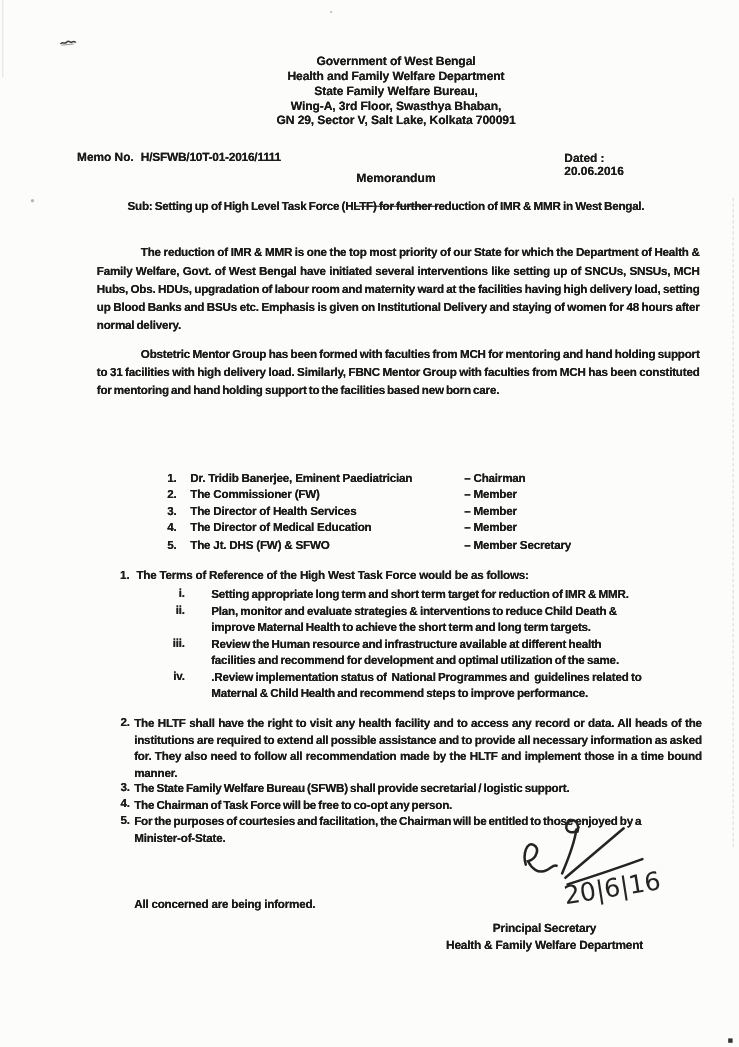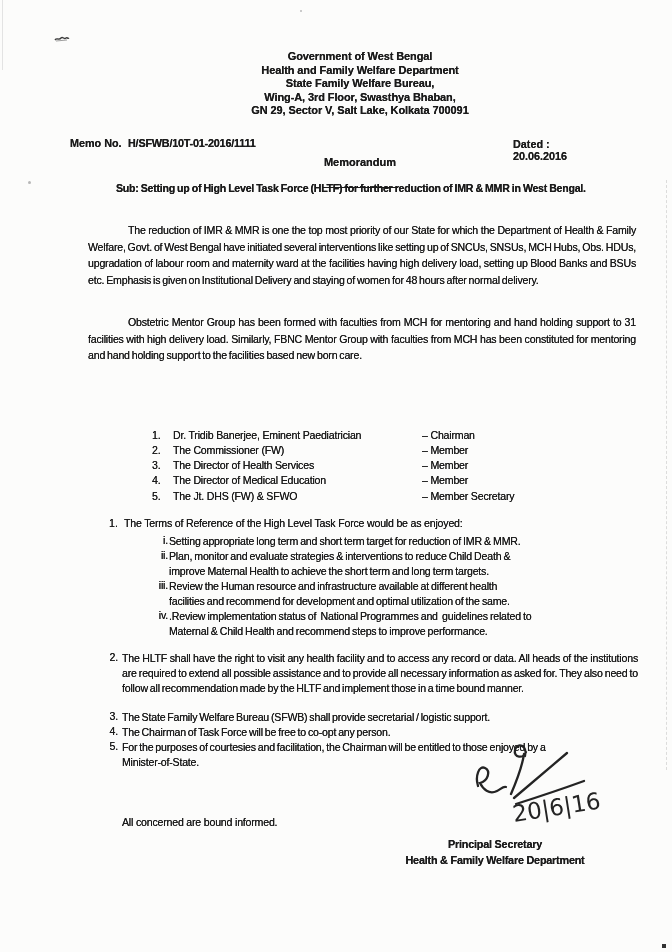"The reduction of IMR &" .ink { font-weight: none -> bold }
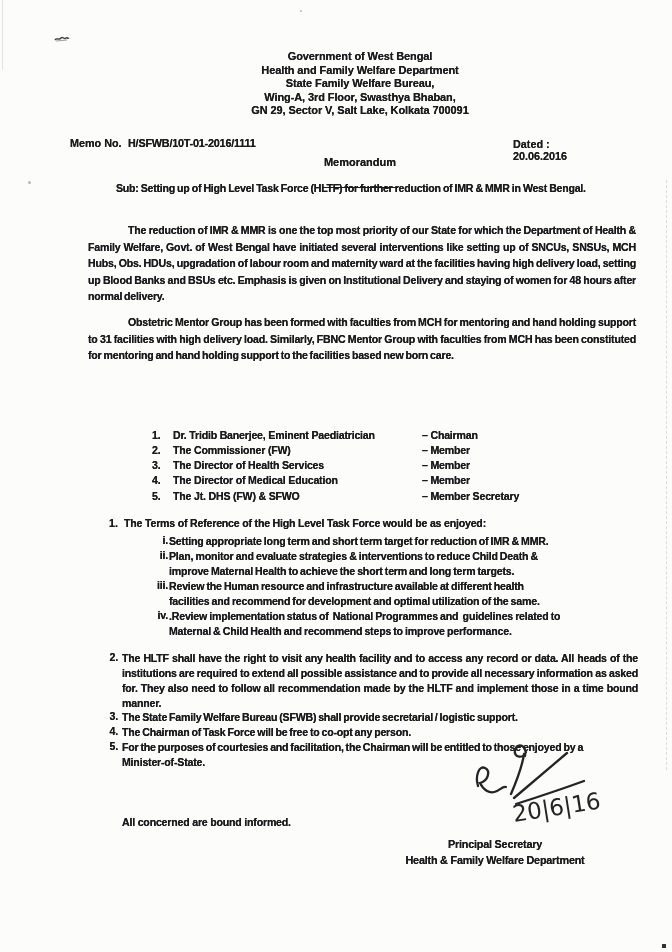"The Terms of Reference of" div.abs { text: Level Task Force would be as enjoyed -> West Task Force would be as follows }
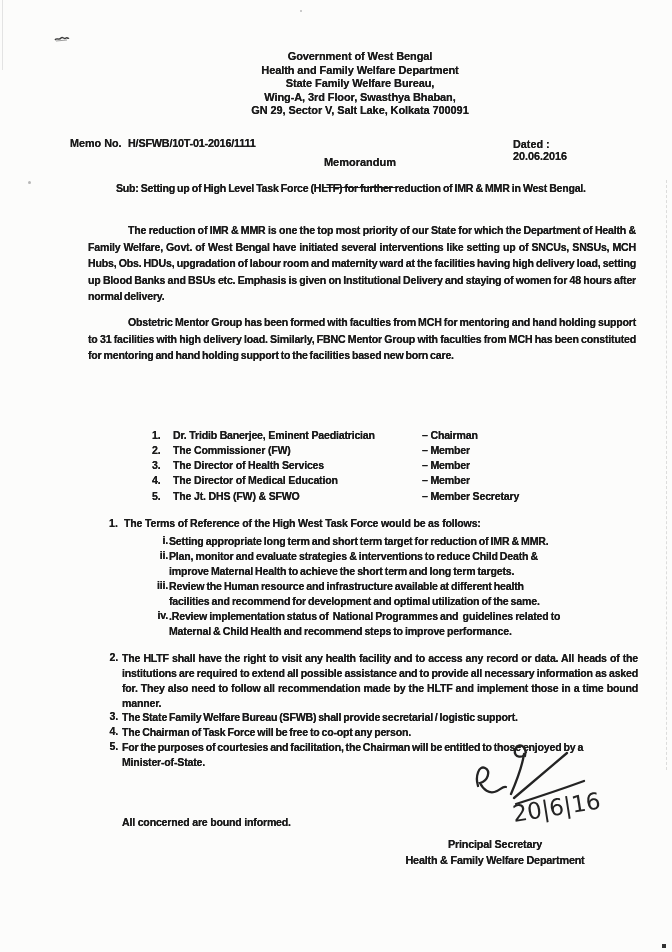"Setting appropriate long term and" .term-text { left: 169px -> 192px }
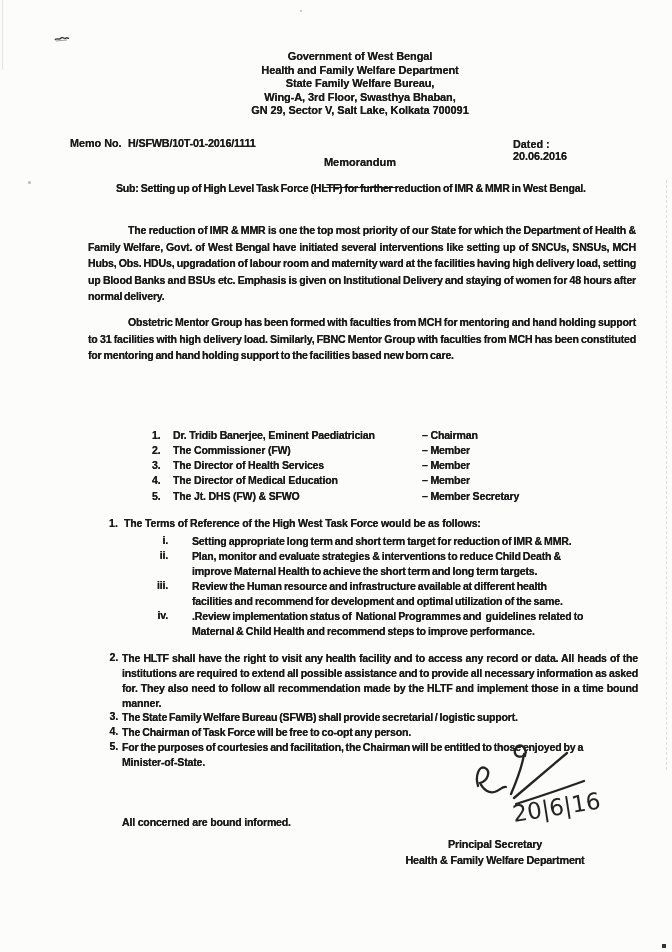"All concerned are bound informed." div.abs { text: bound -> being }
